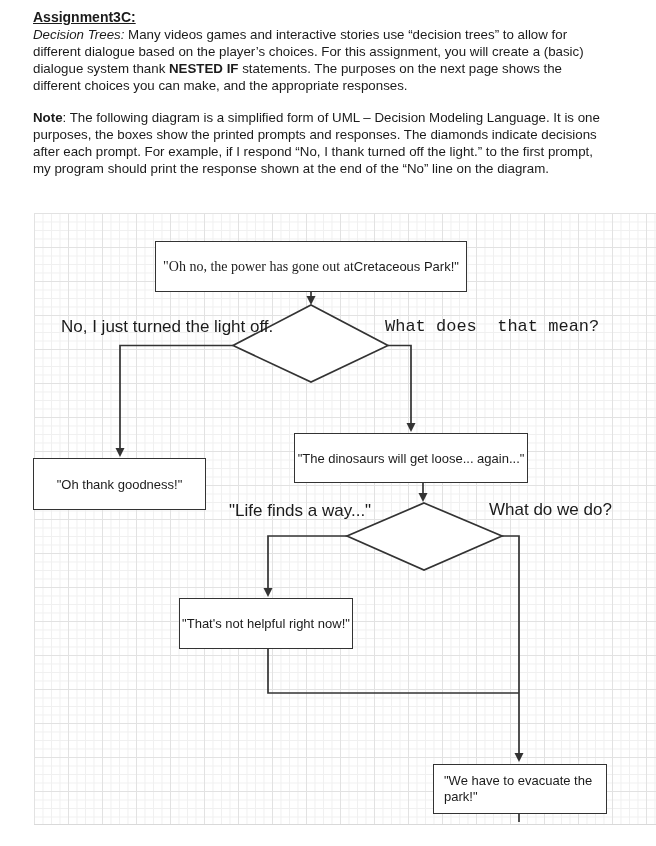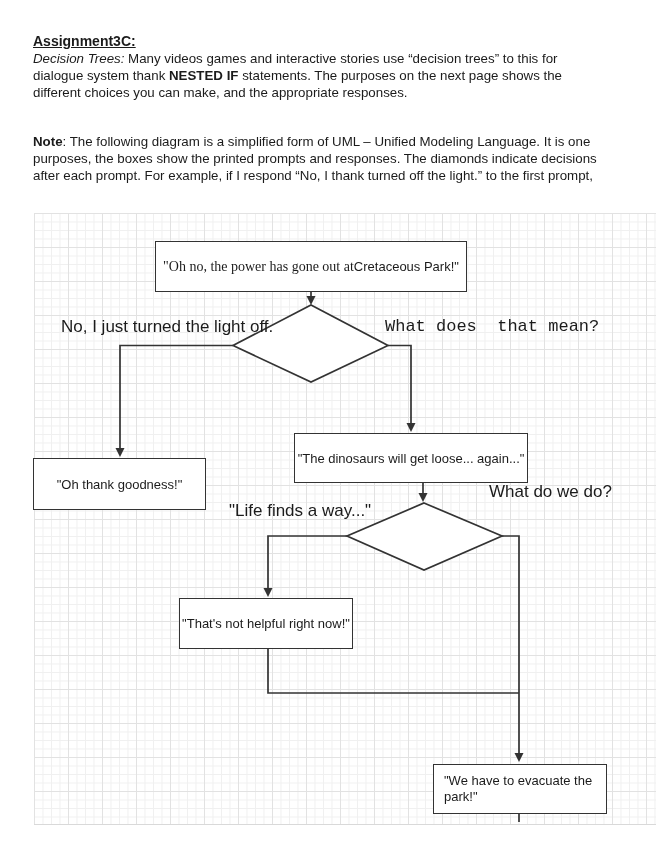"Assignment3C:" .doc { margin-top: 24px -> none }
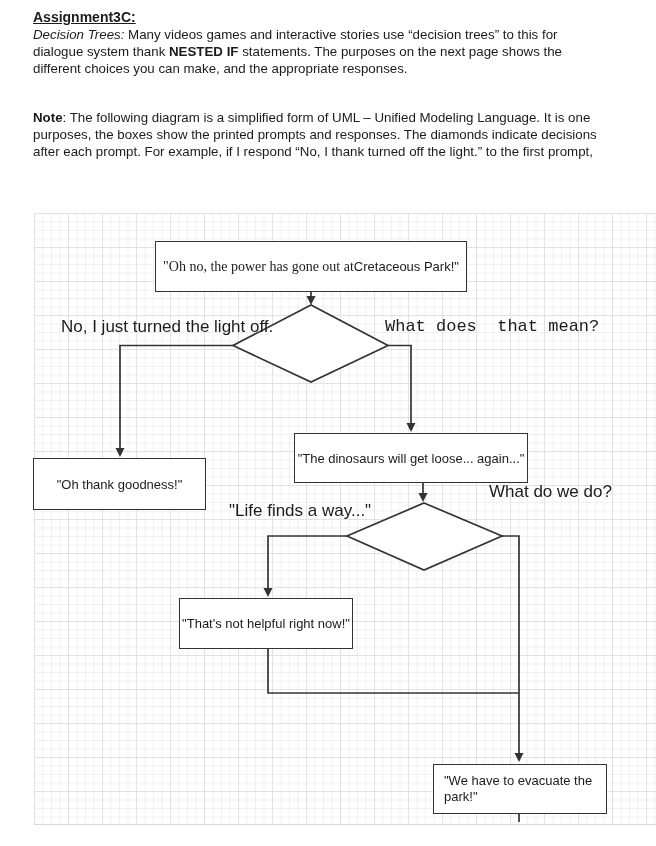"Many videos games and interactive" span { text: this -> allow }
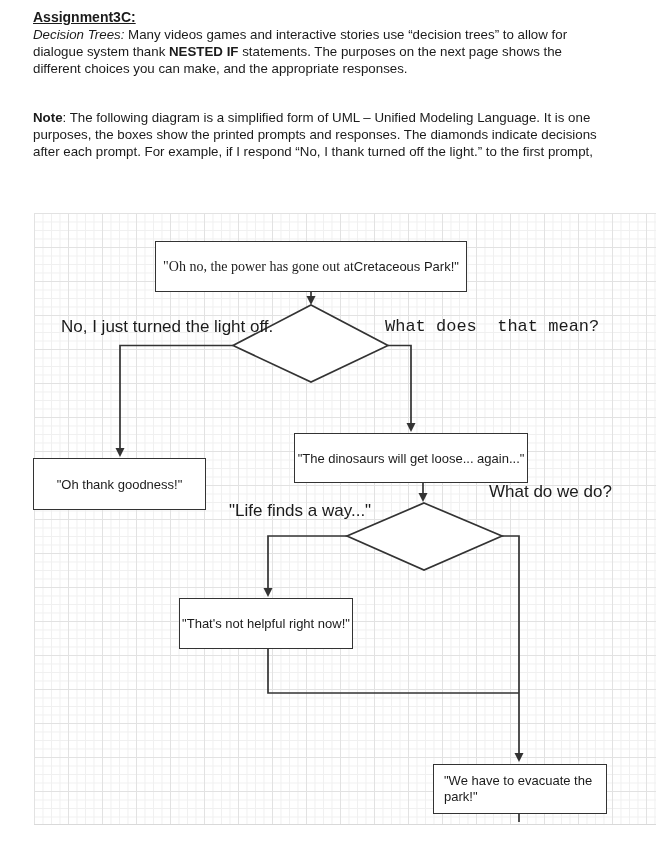"different dialogue based on the" div.tline { html: none -> <div><span>different dialogue based on the player’s choices. For this assignment, you will create a (basic)</span></div> }
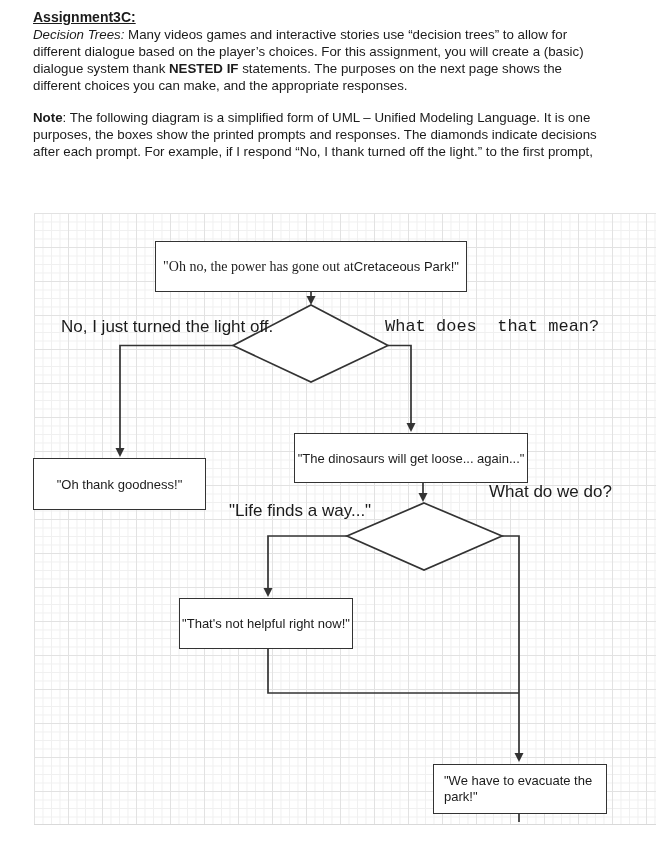": The following diagram is" span { text: Unified -> Decision }
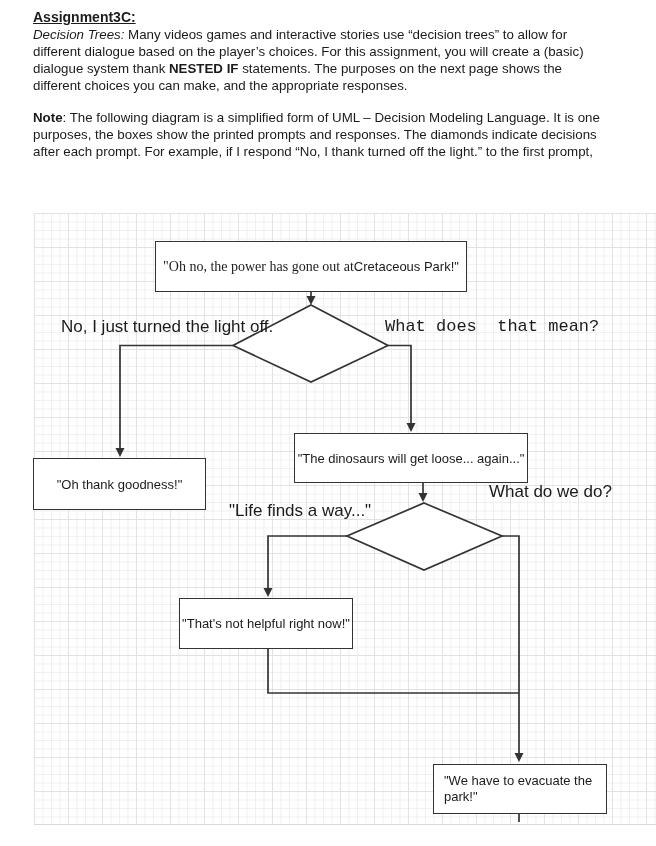"my program should print the" div.tline { html: none -> <div><span>my program should print the response shown at the end of the “No” line on the diagram.</span></div> }
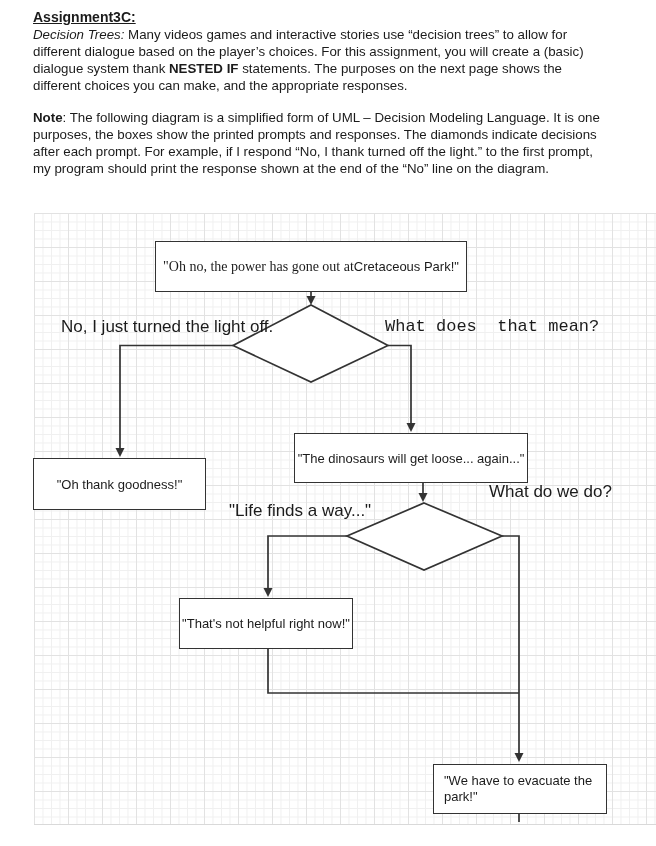"What do we do?" div.blabel { top: 484px -> 502px }
